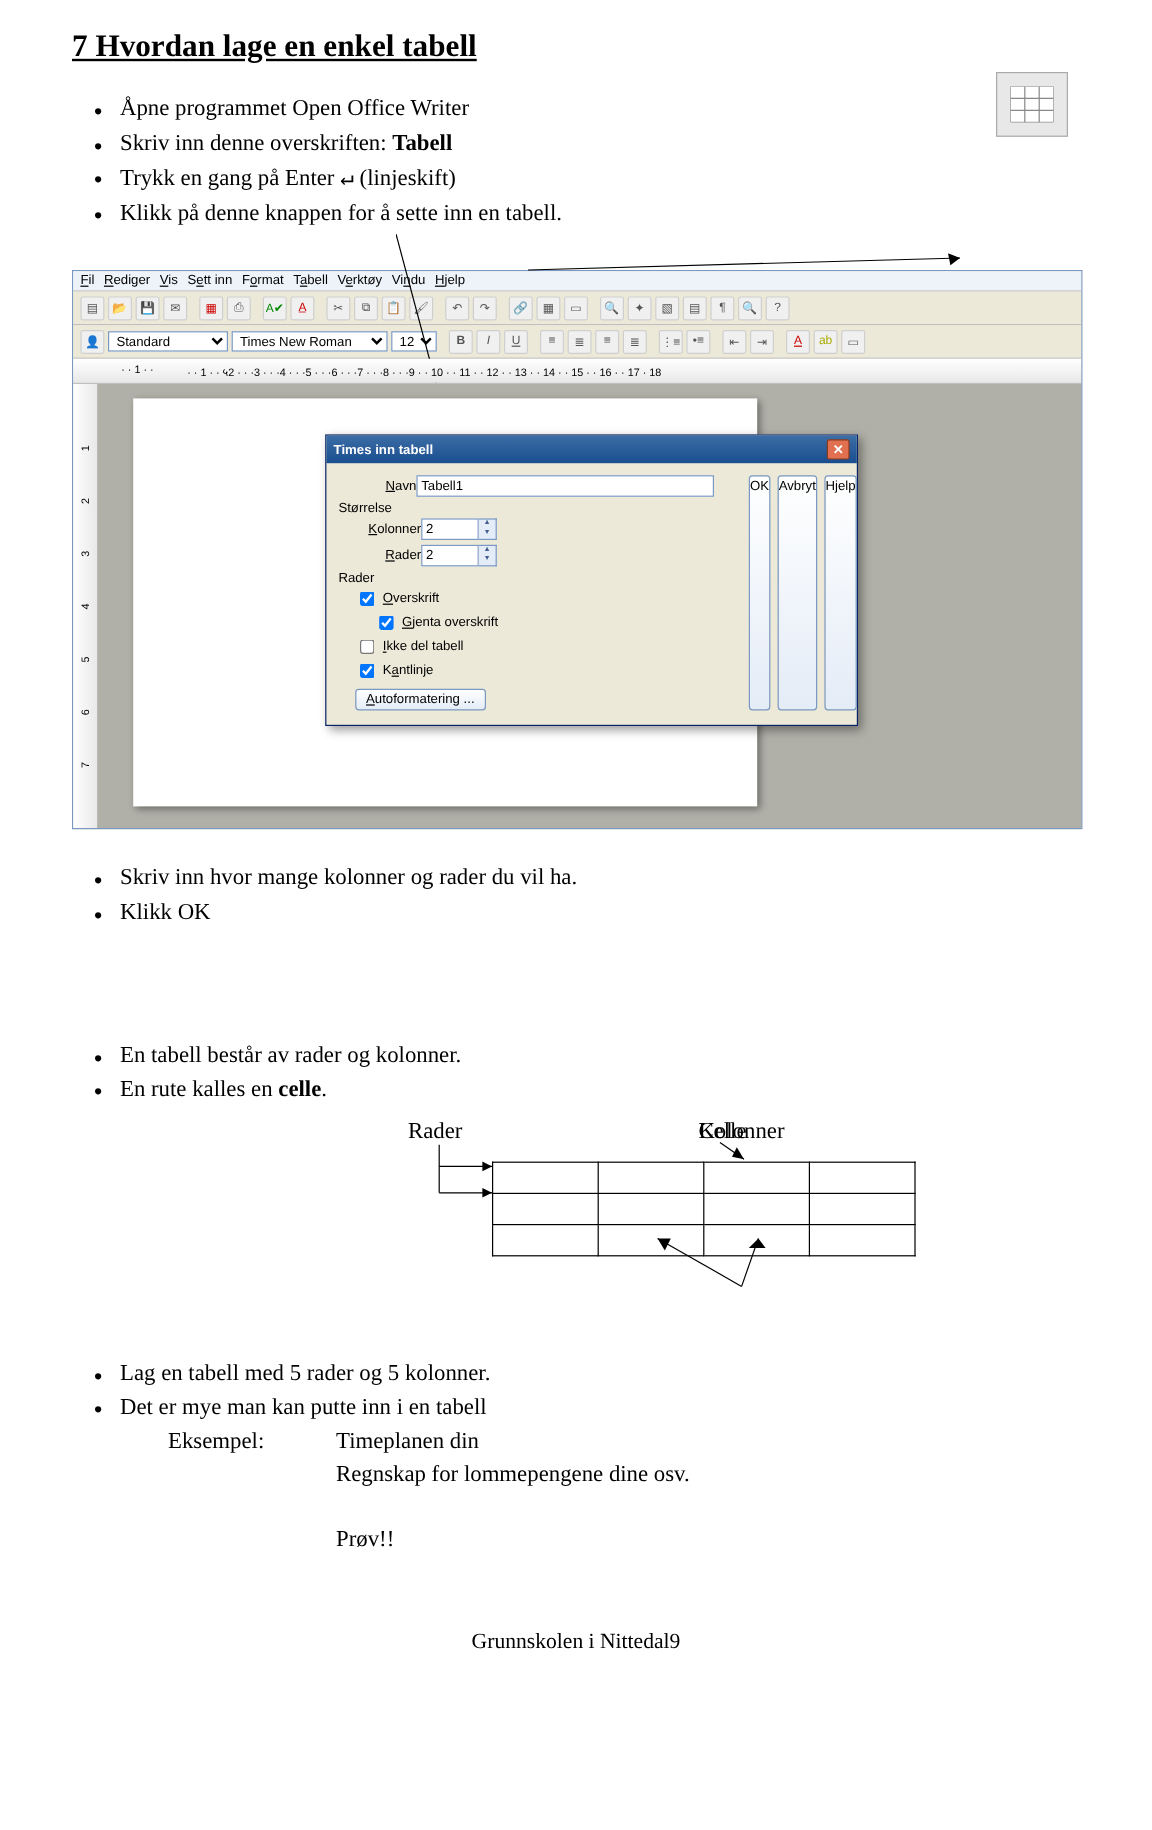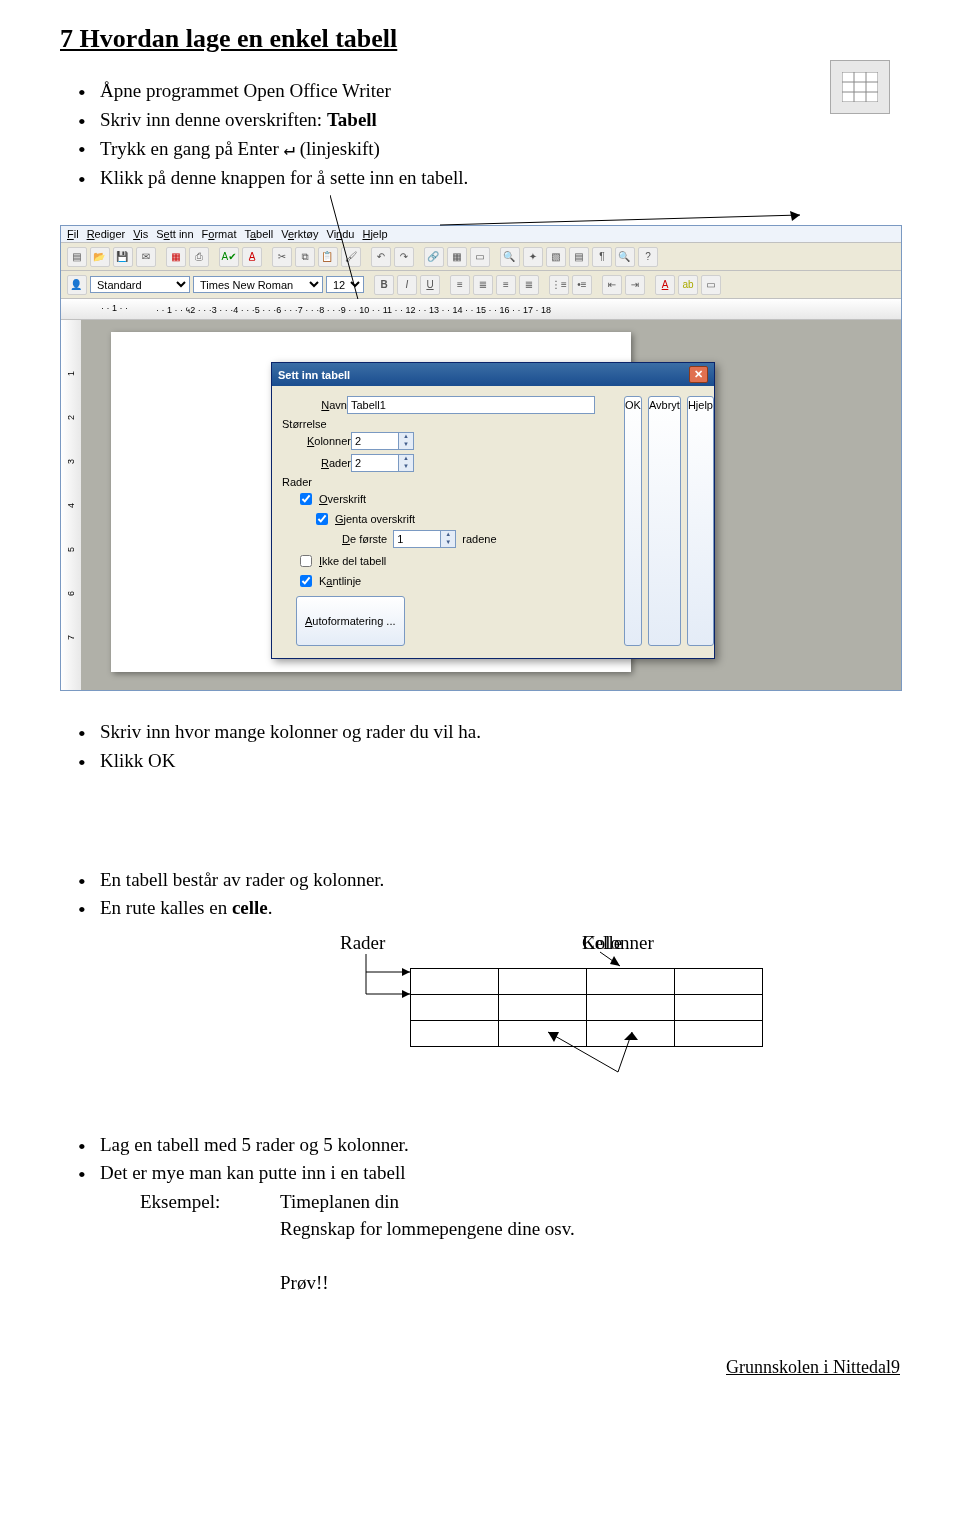"Sett inn tabell" span { text: Sett -> Times }
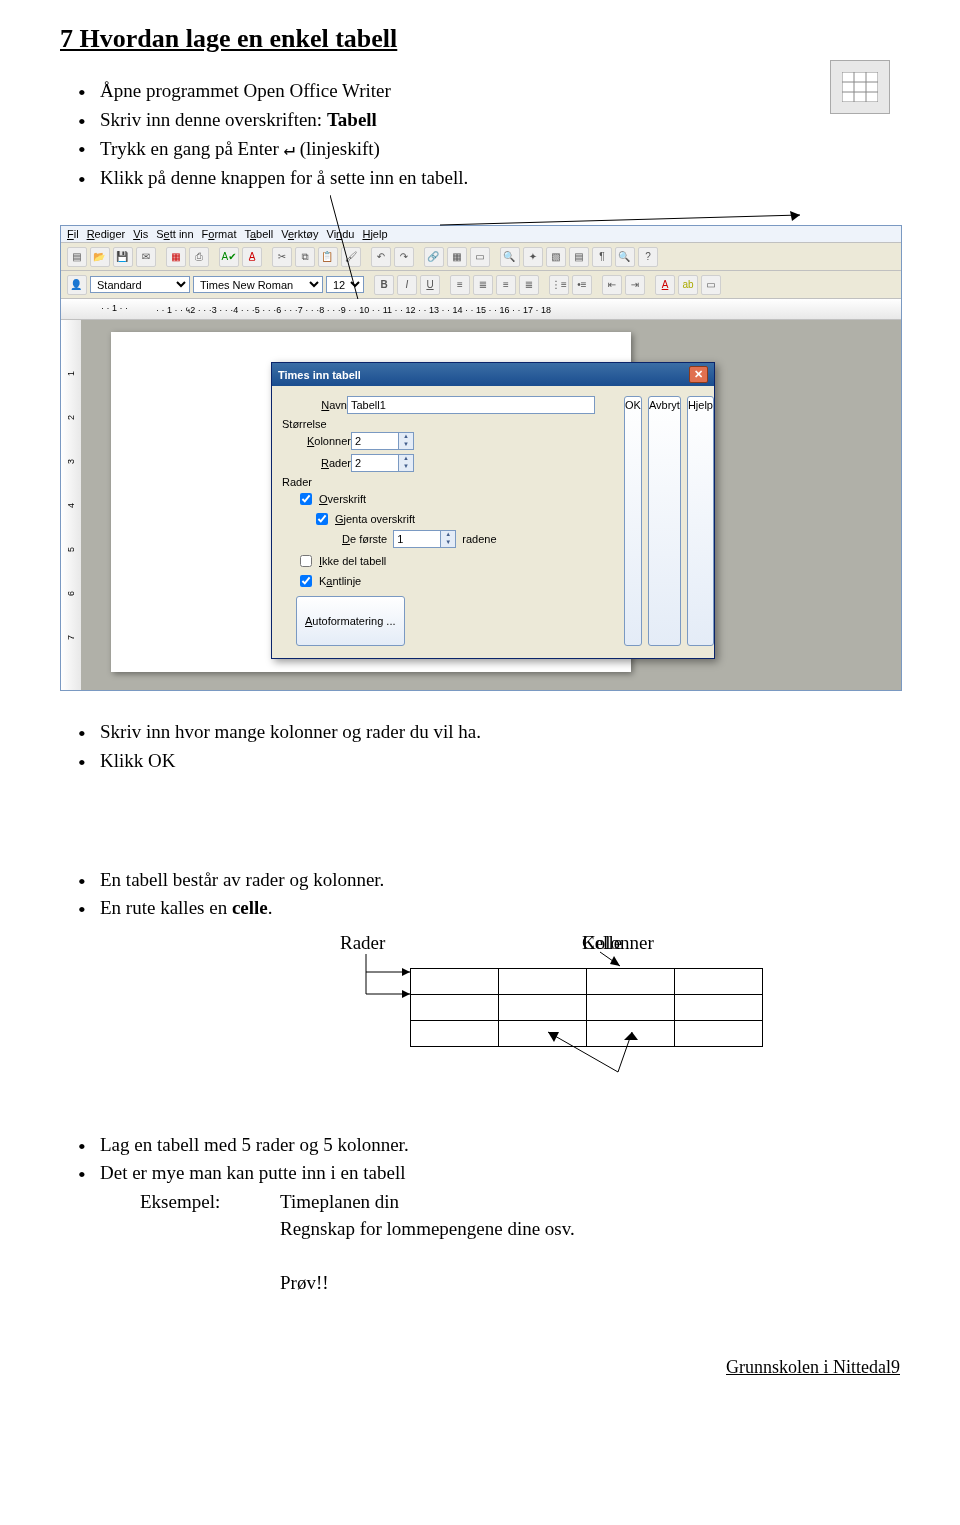"De første" div.dlg-row { html: <div> <span><u>D</u>e første</span> <div> <input> <div> <div>▲</div> <div>▼</div> </div> </div> <span>radene</span> </div> -> none }
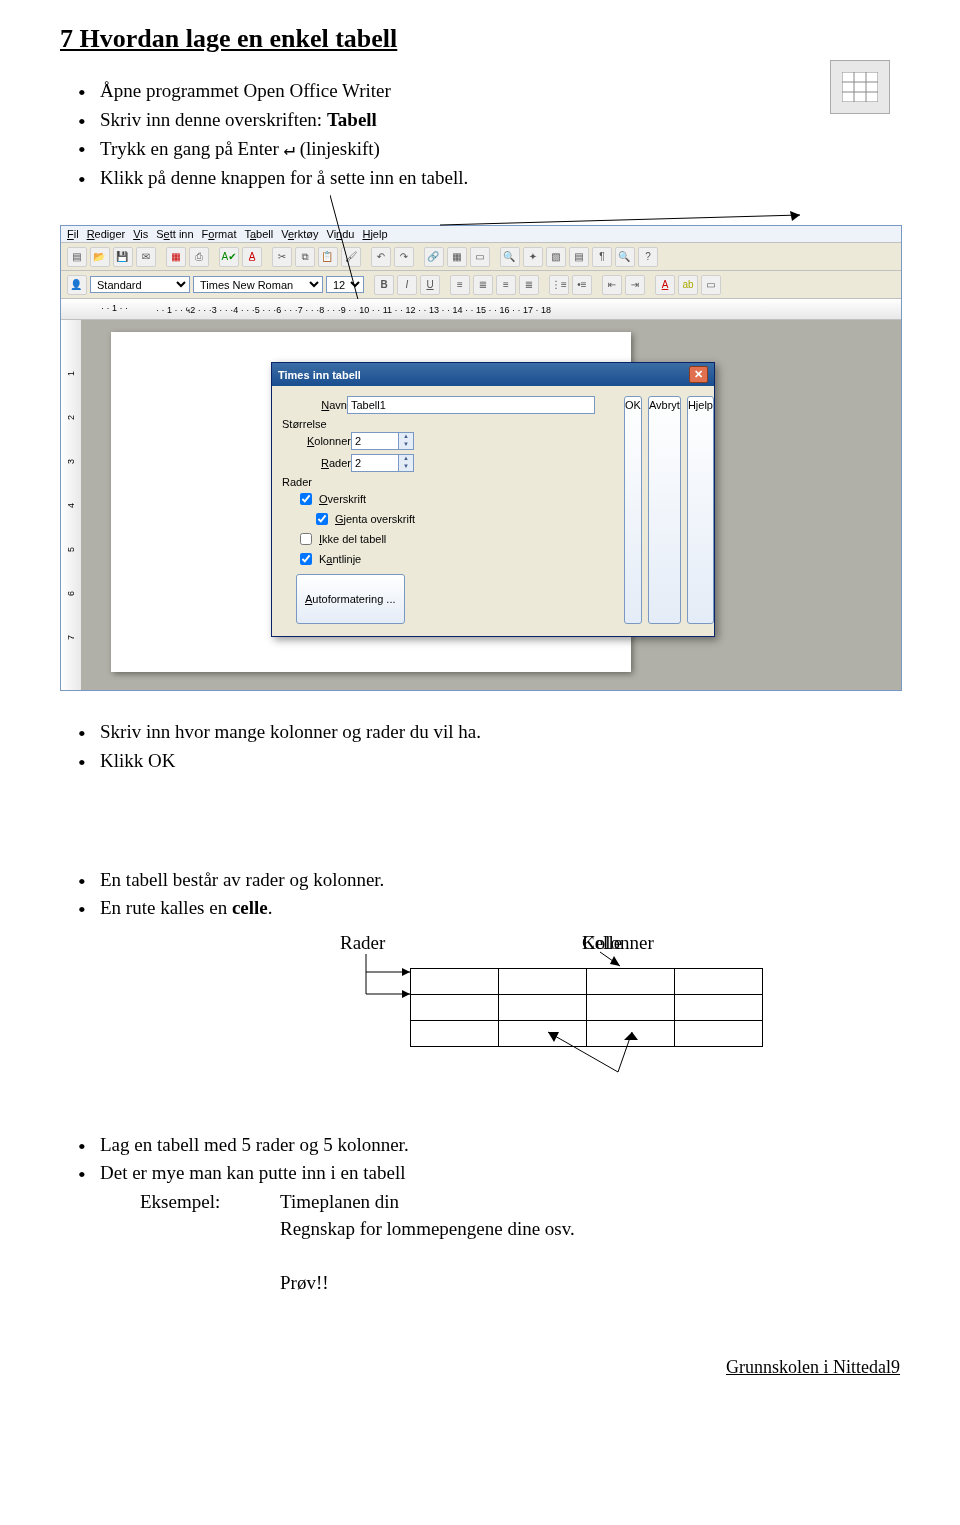"Autoformatering ..." .dlg-autobtn { padding: 18px 8px -> 2px 8px }
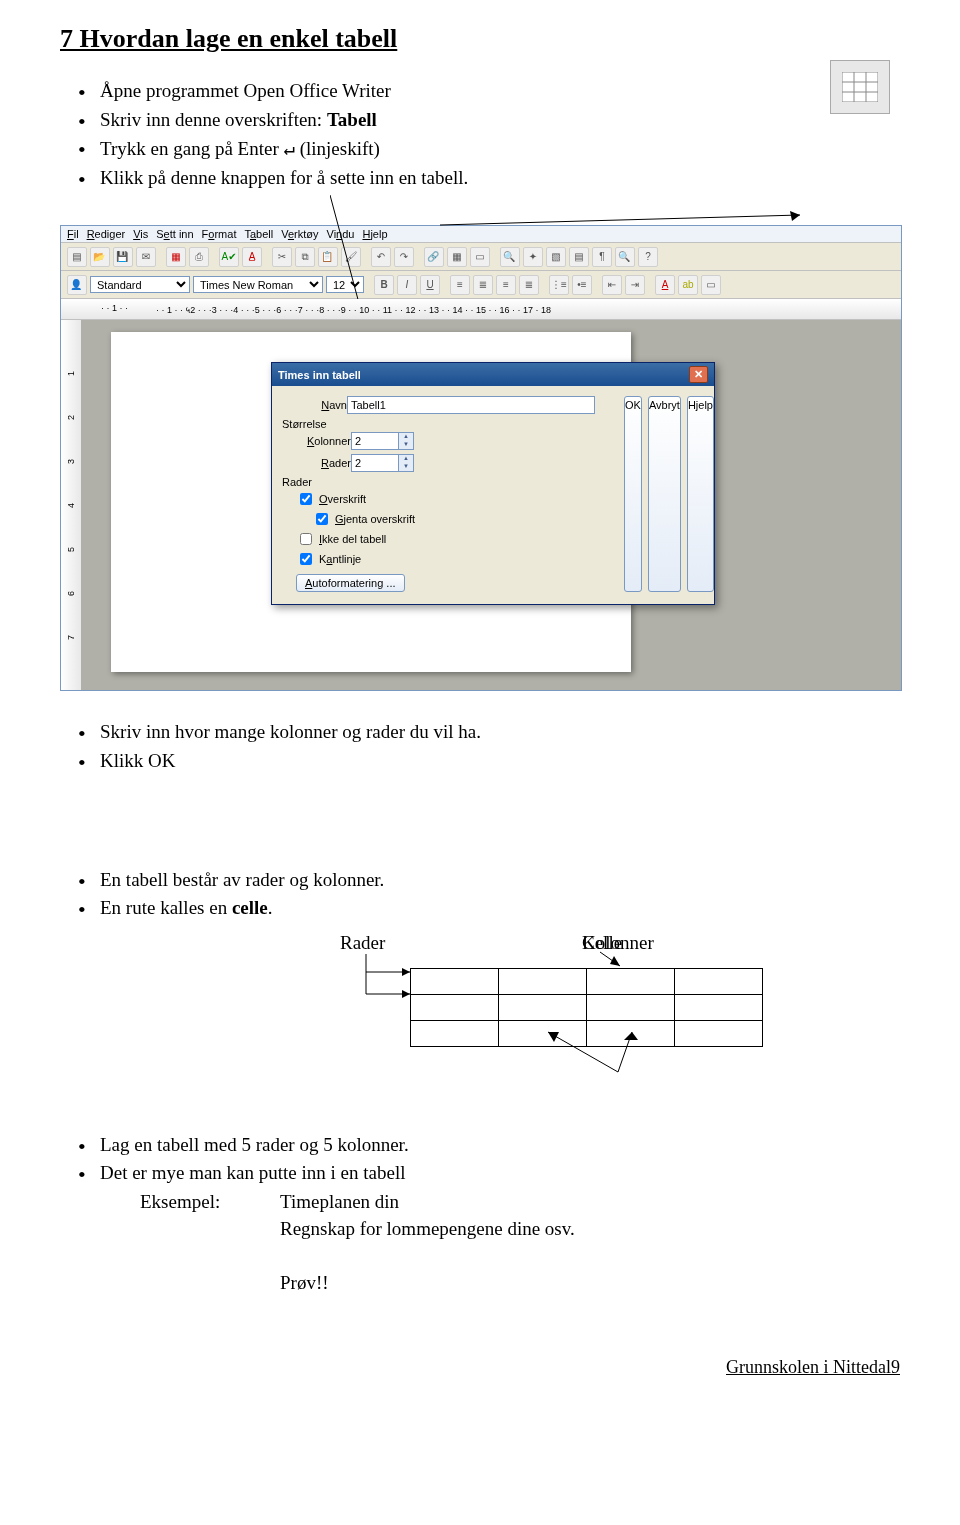"Grunnskolen i Nittedal" .footer { justify-content: flex-end -> center; text-decoration: underline -> none }
